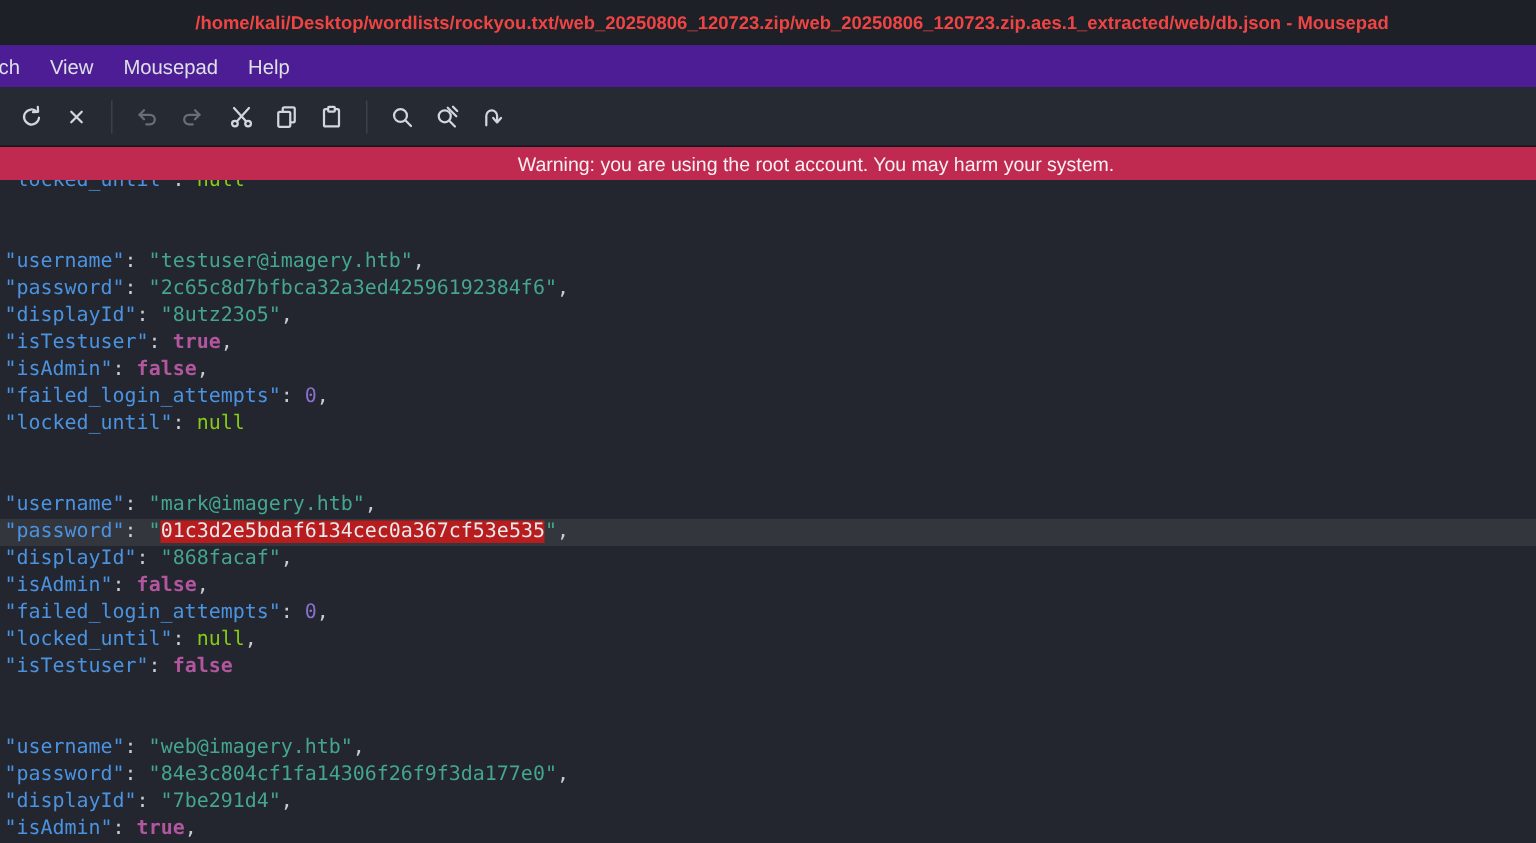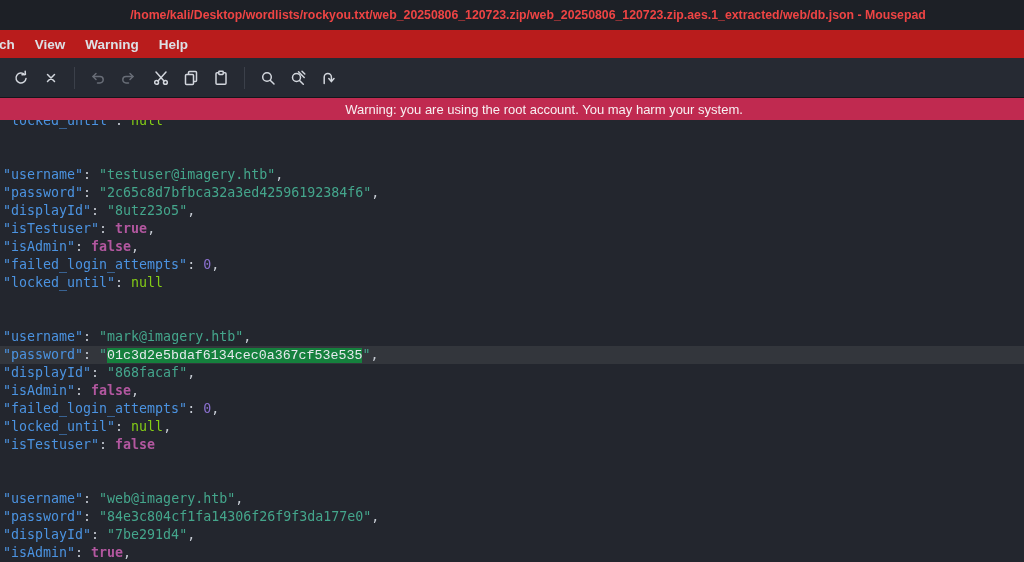"ch" .menubar { background: #b91c1c -> #4c1d95; font-weight: bold -> none }
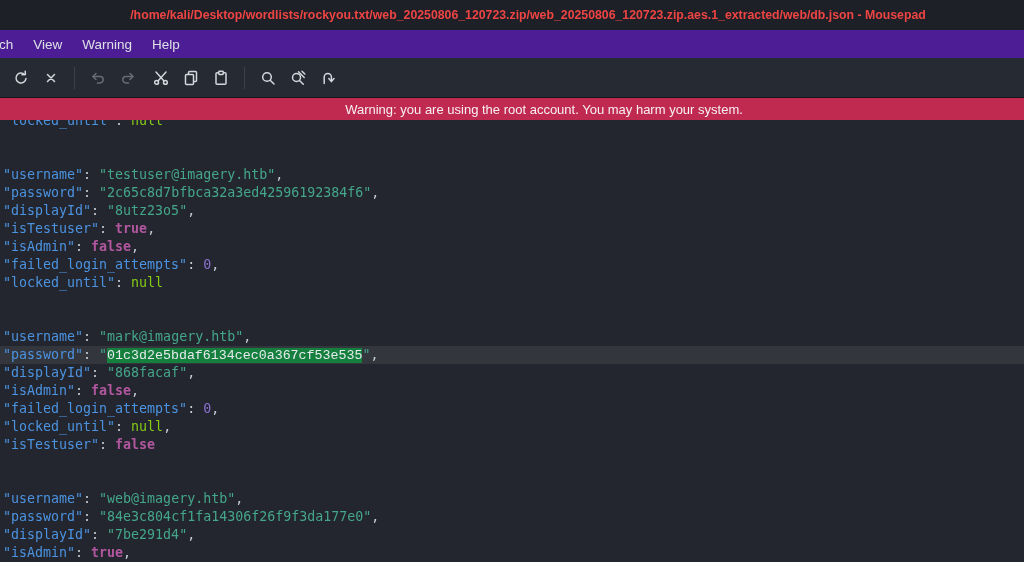"Warning" div.menu-item { text: Warning -> Mousepad }
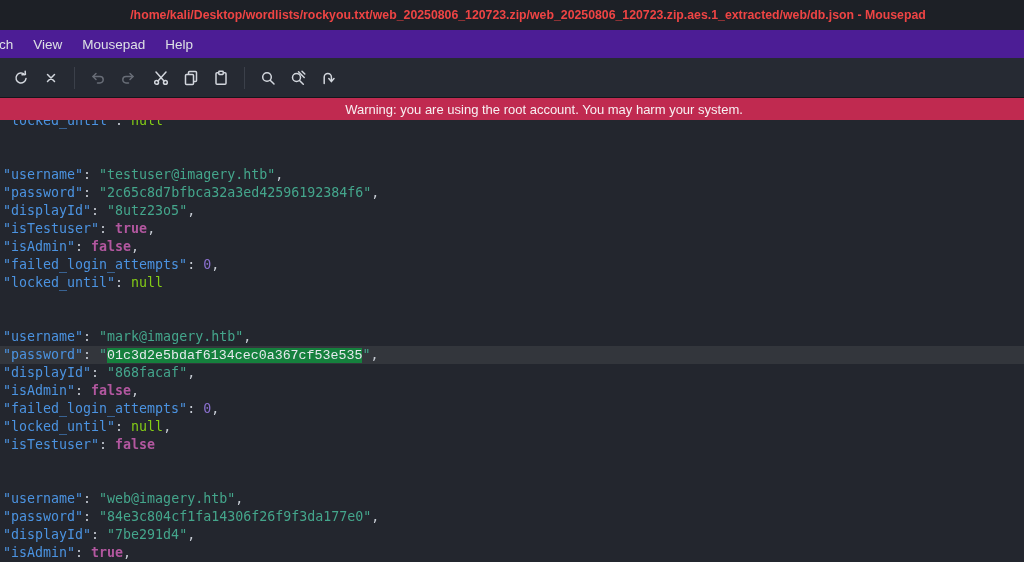"01c3d2e5bdaf6134cec0a367cf53e535" .tk-sel { background: #15803d -> #b91c1c; font-family: Liberation Mono, monospace -> none }
